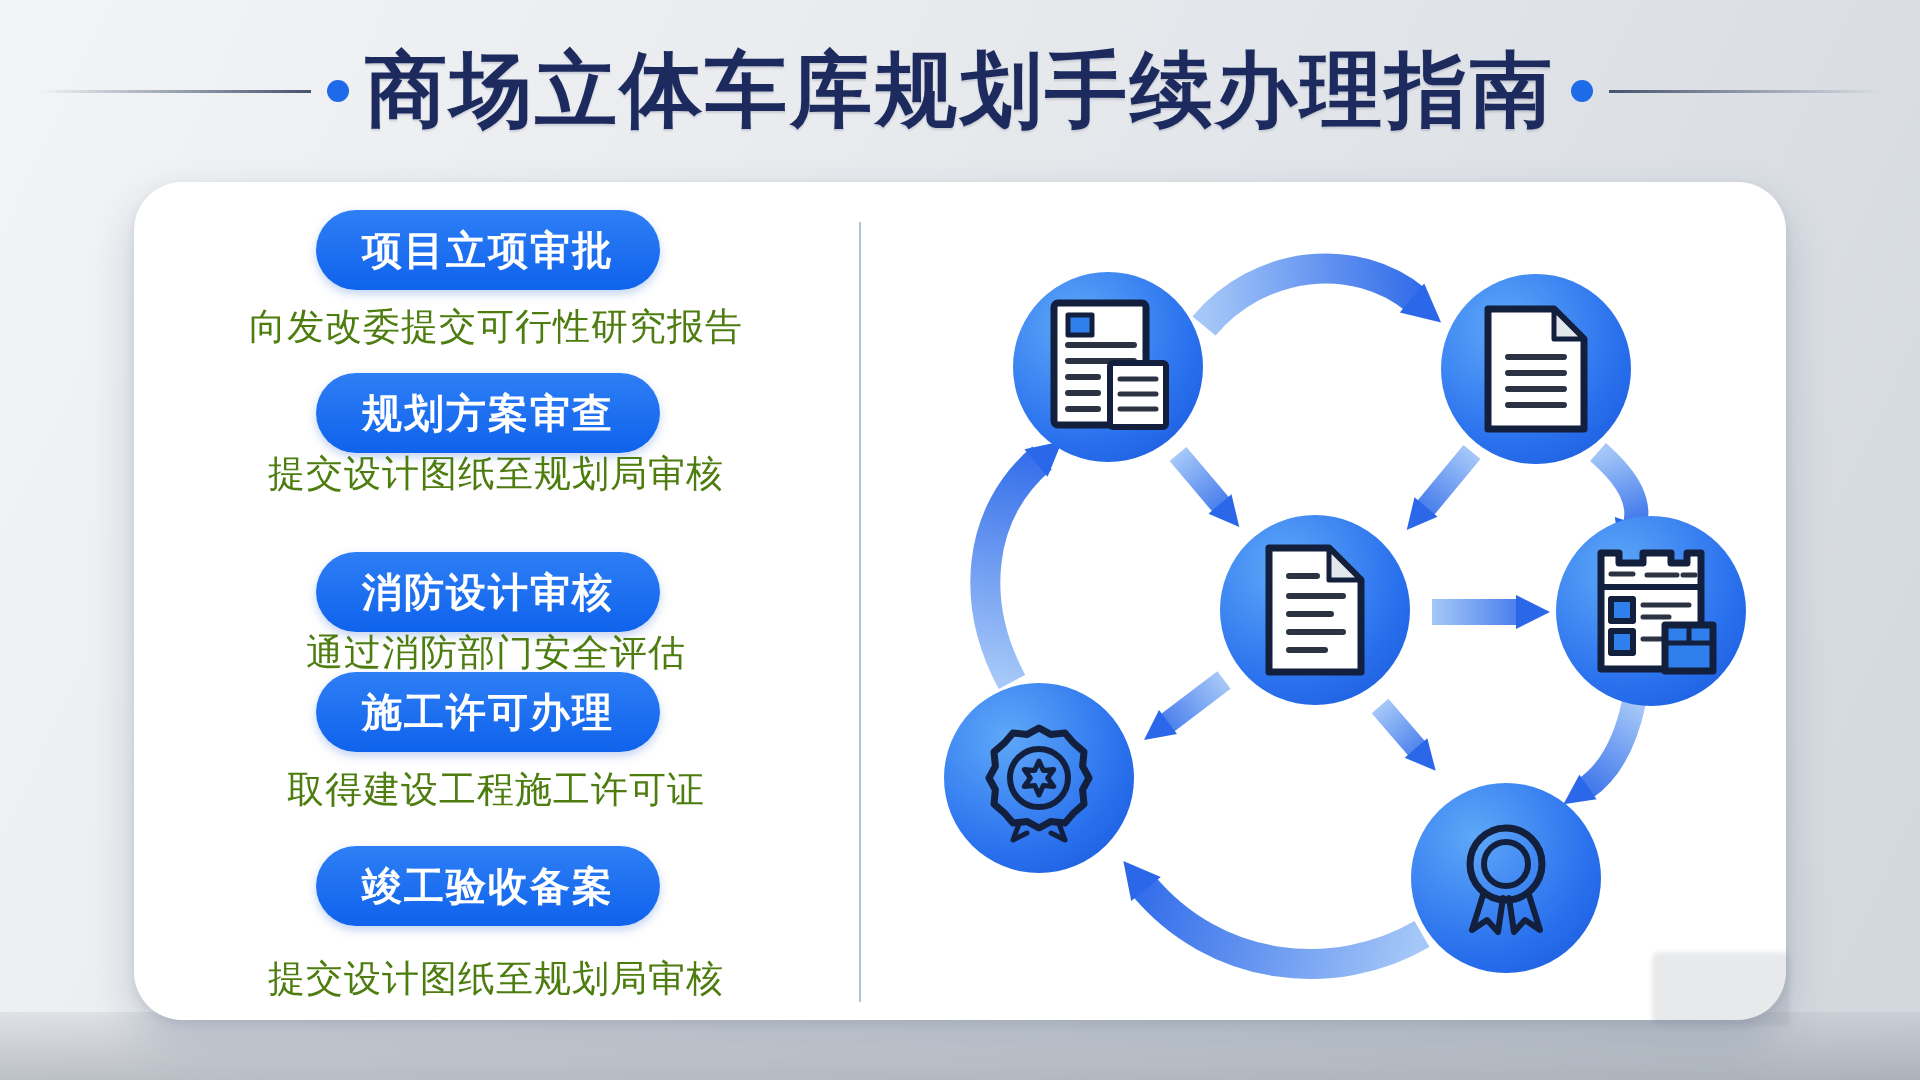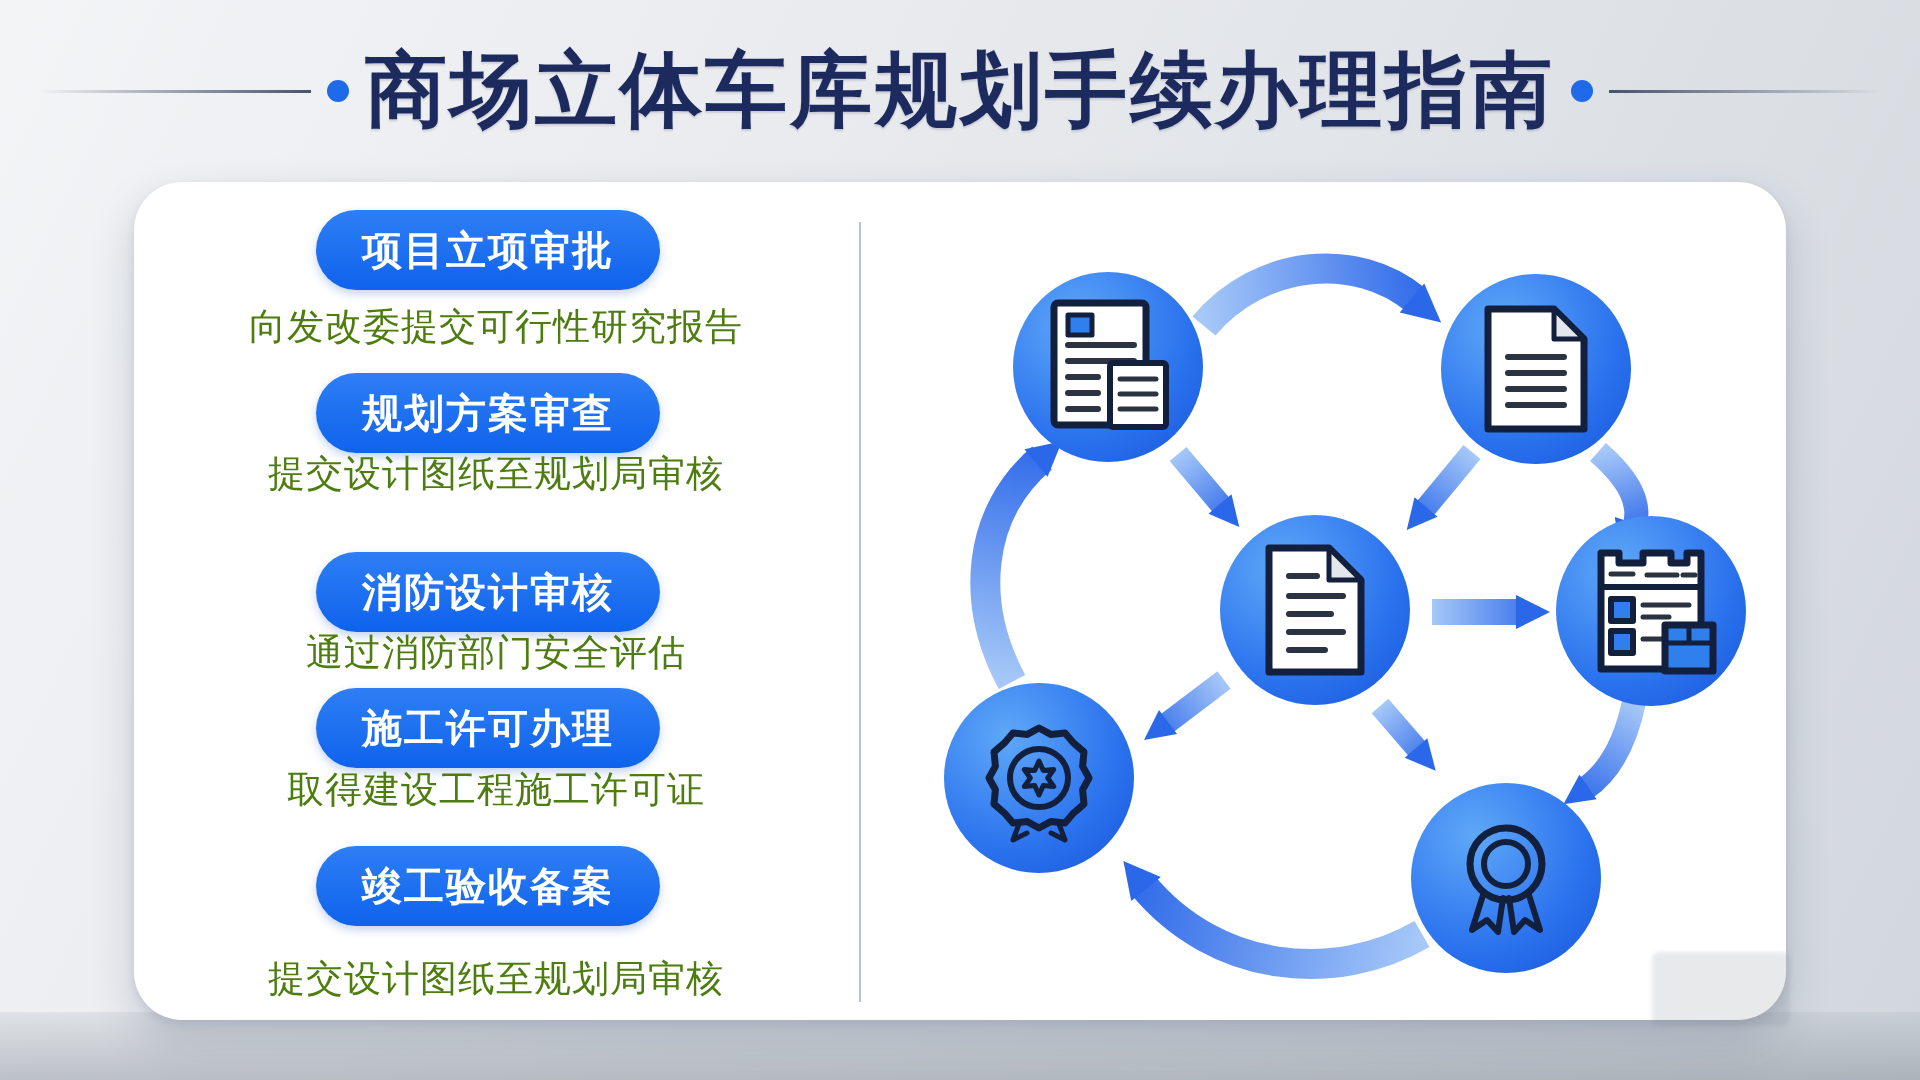"施工许可办理" div.step-pill { top: 506px -> 490px }
